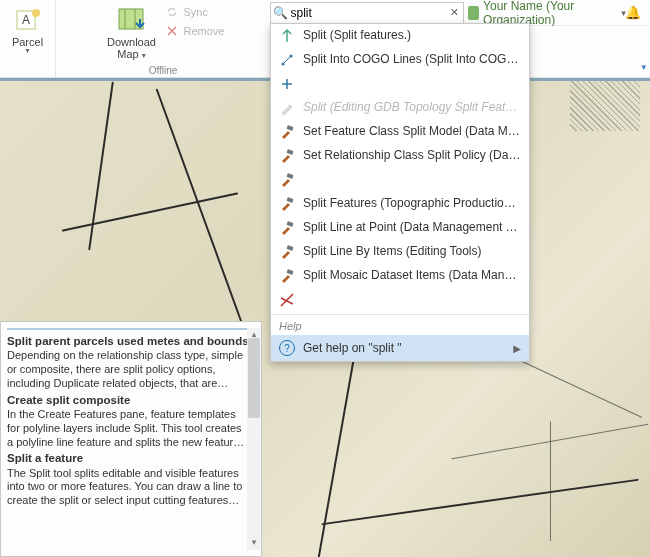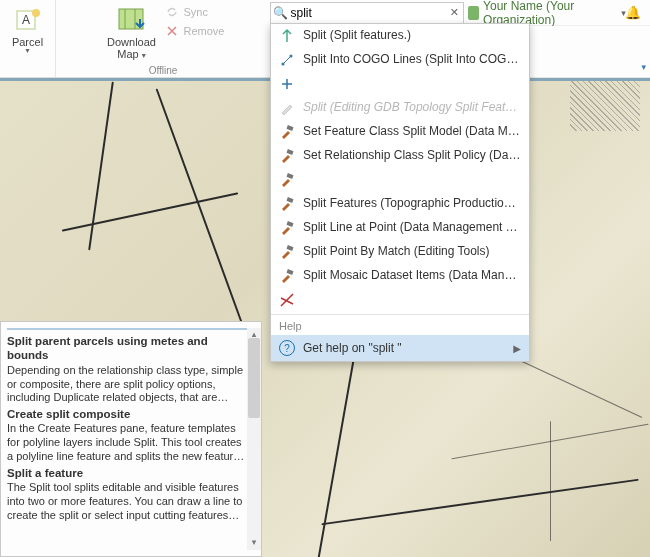"Split Point By Match (Editing" span { text: Point By Match -> Line By Items }
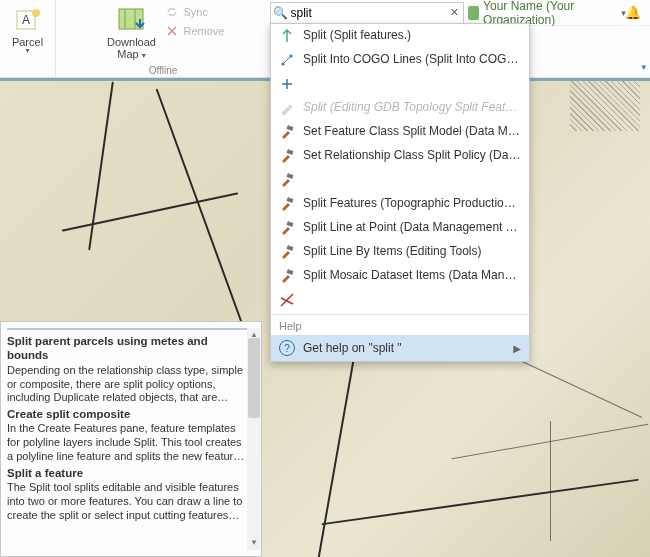"Help" .ddhelpheader { font-style: none -> italic }
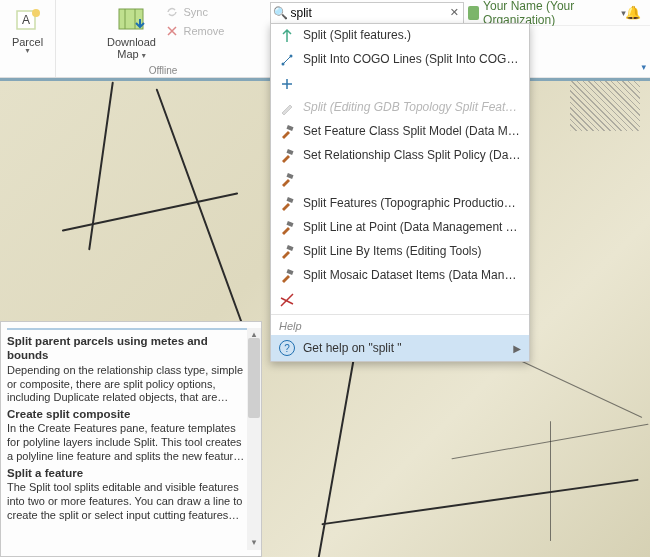"Split parent parcels using metes" h4 { text: using -> used }
